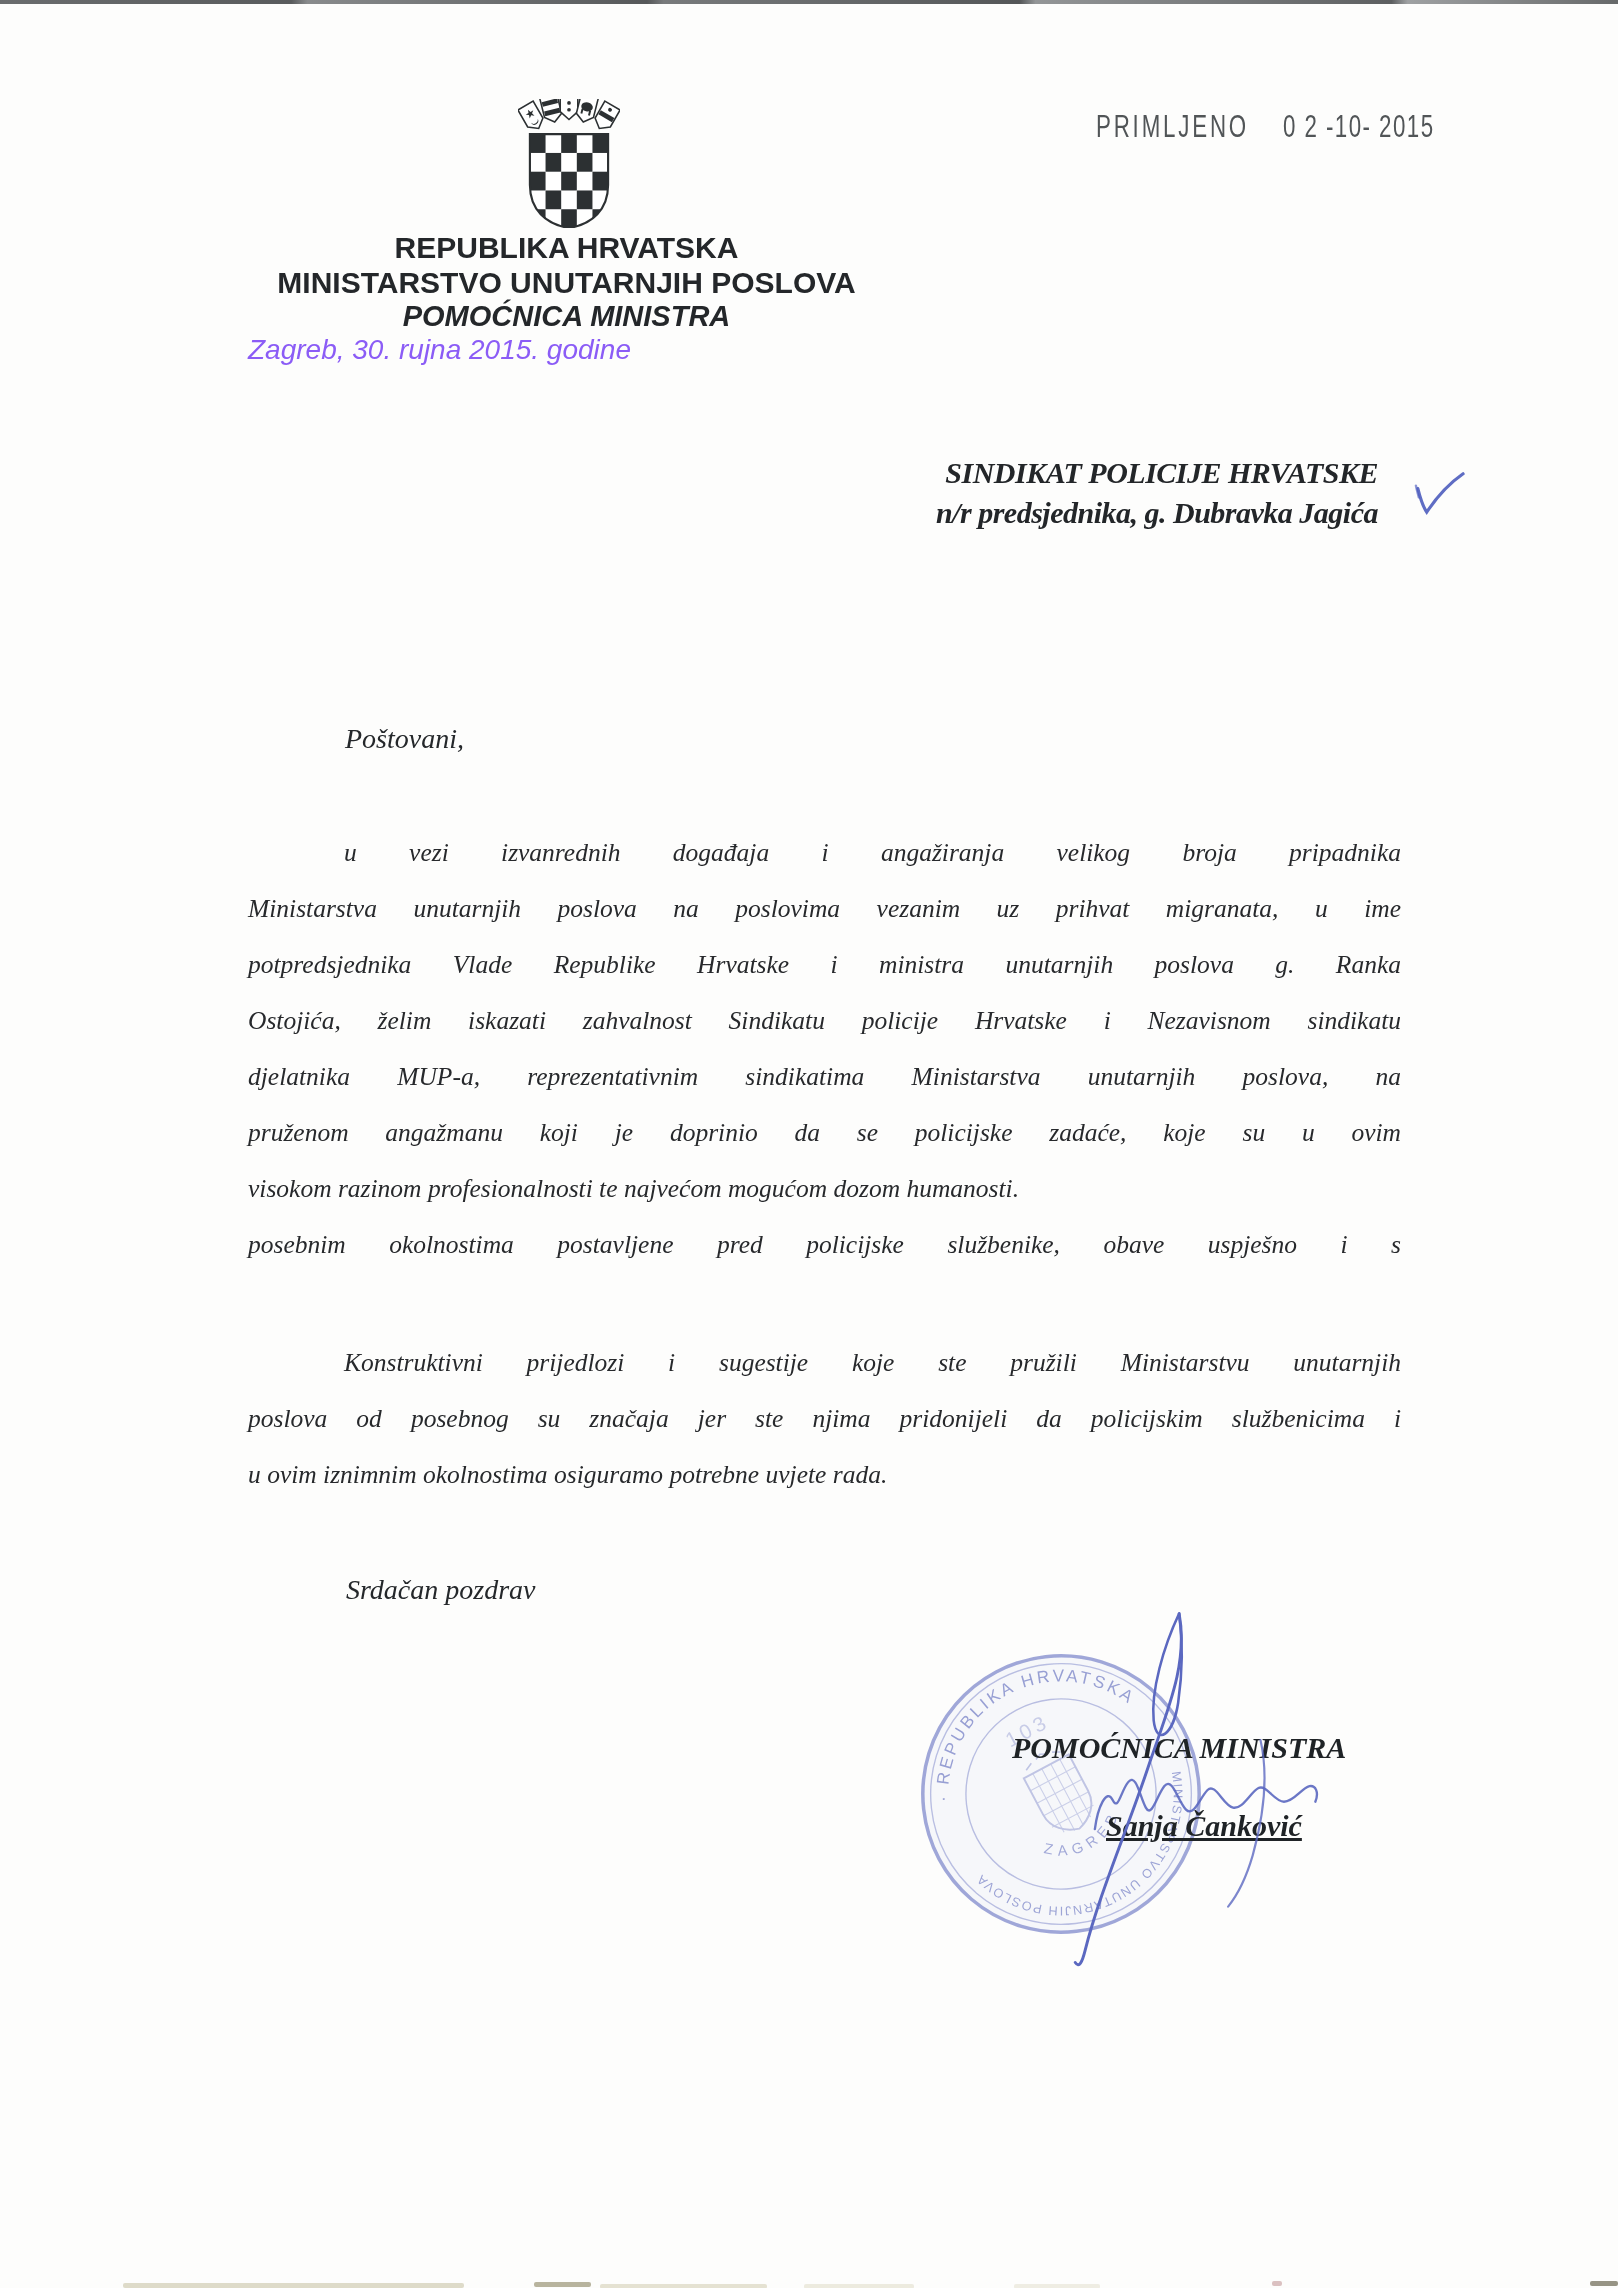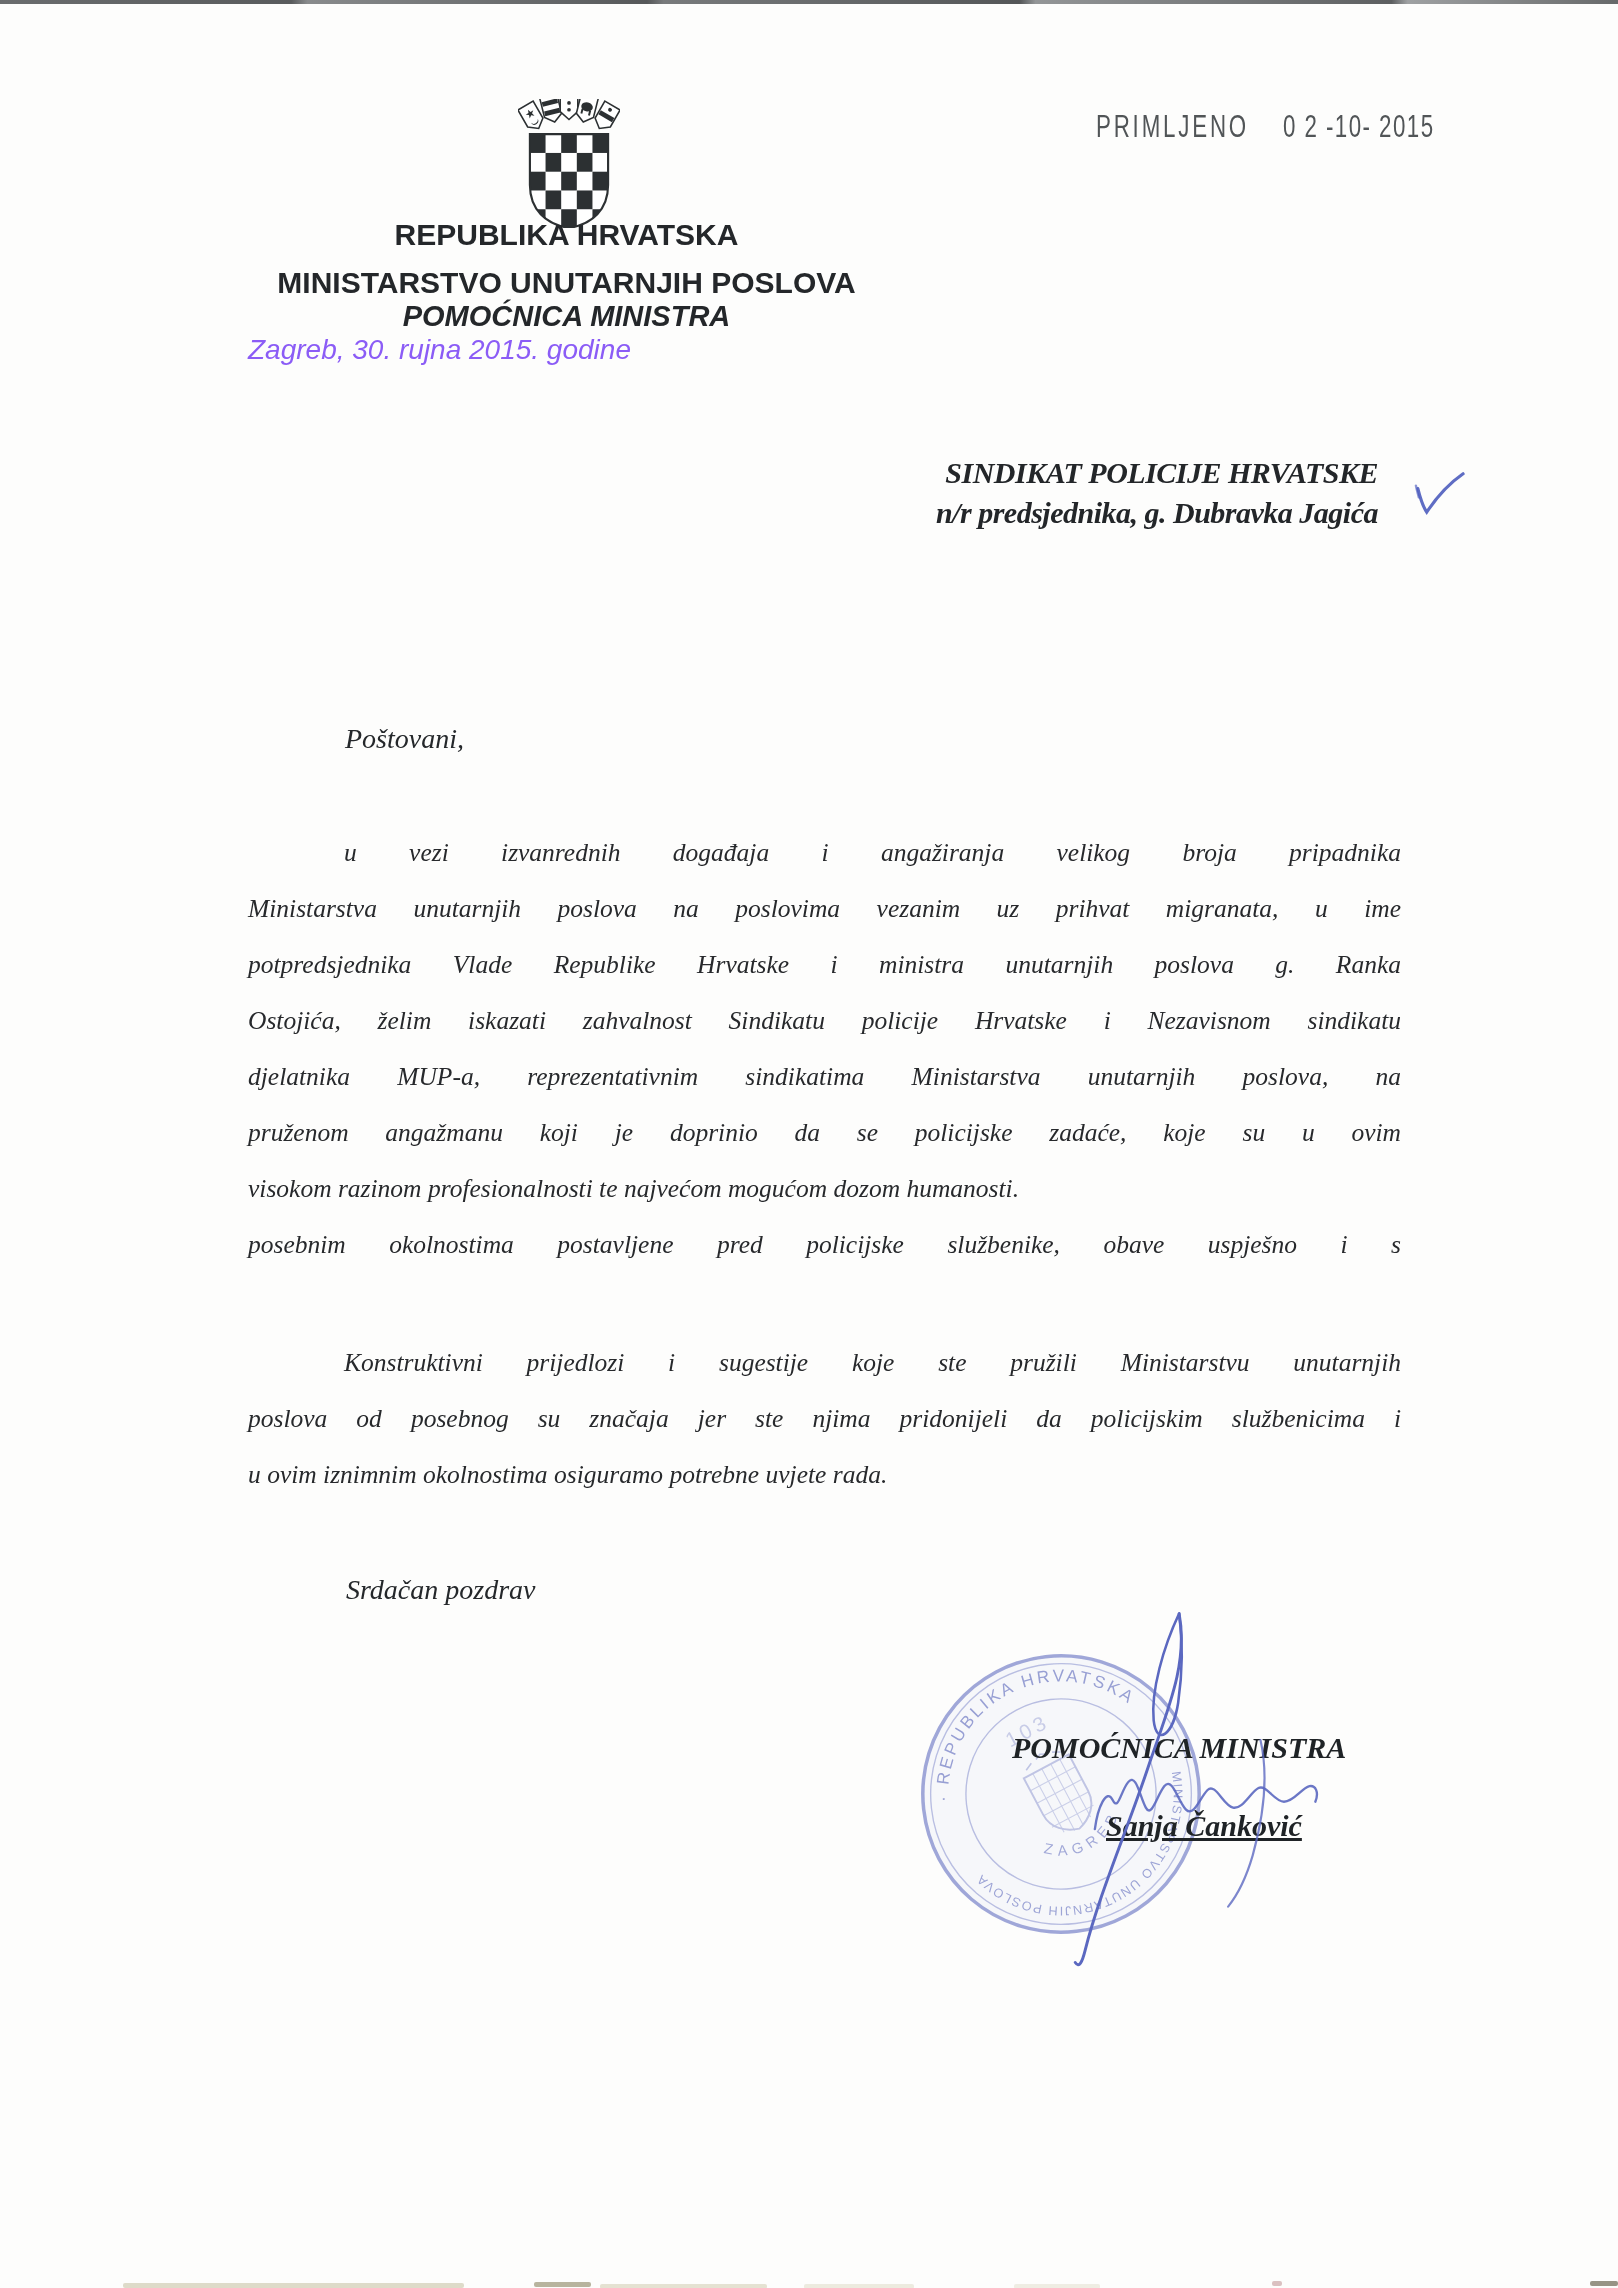"REPUBLIKA HRVATSKA" .h1 { top: 220px -> 233px }
